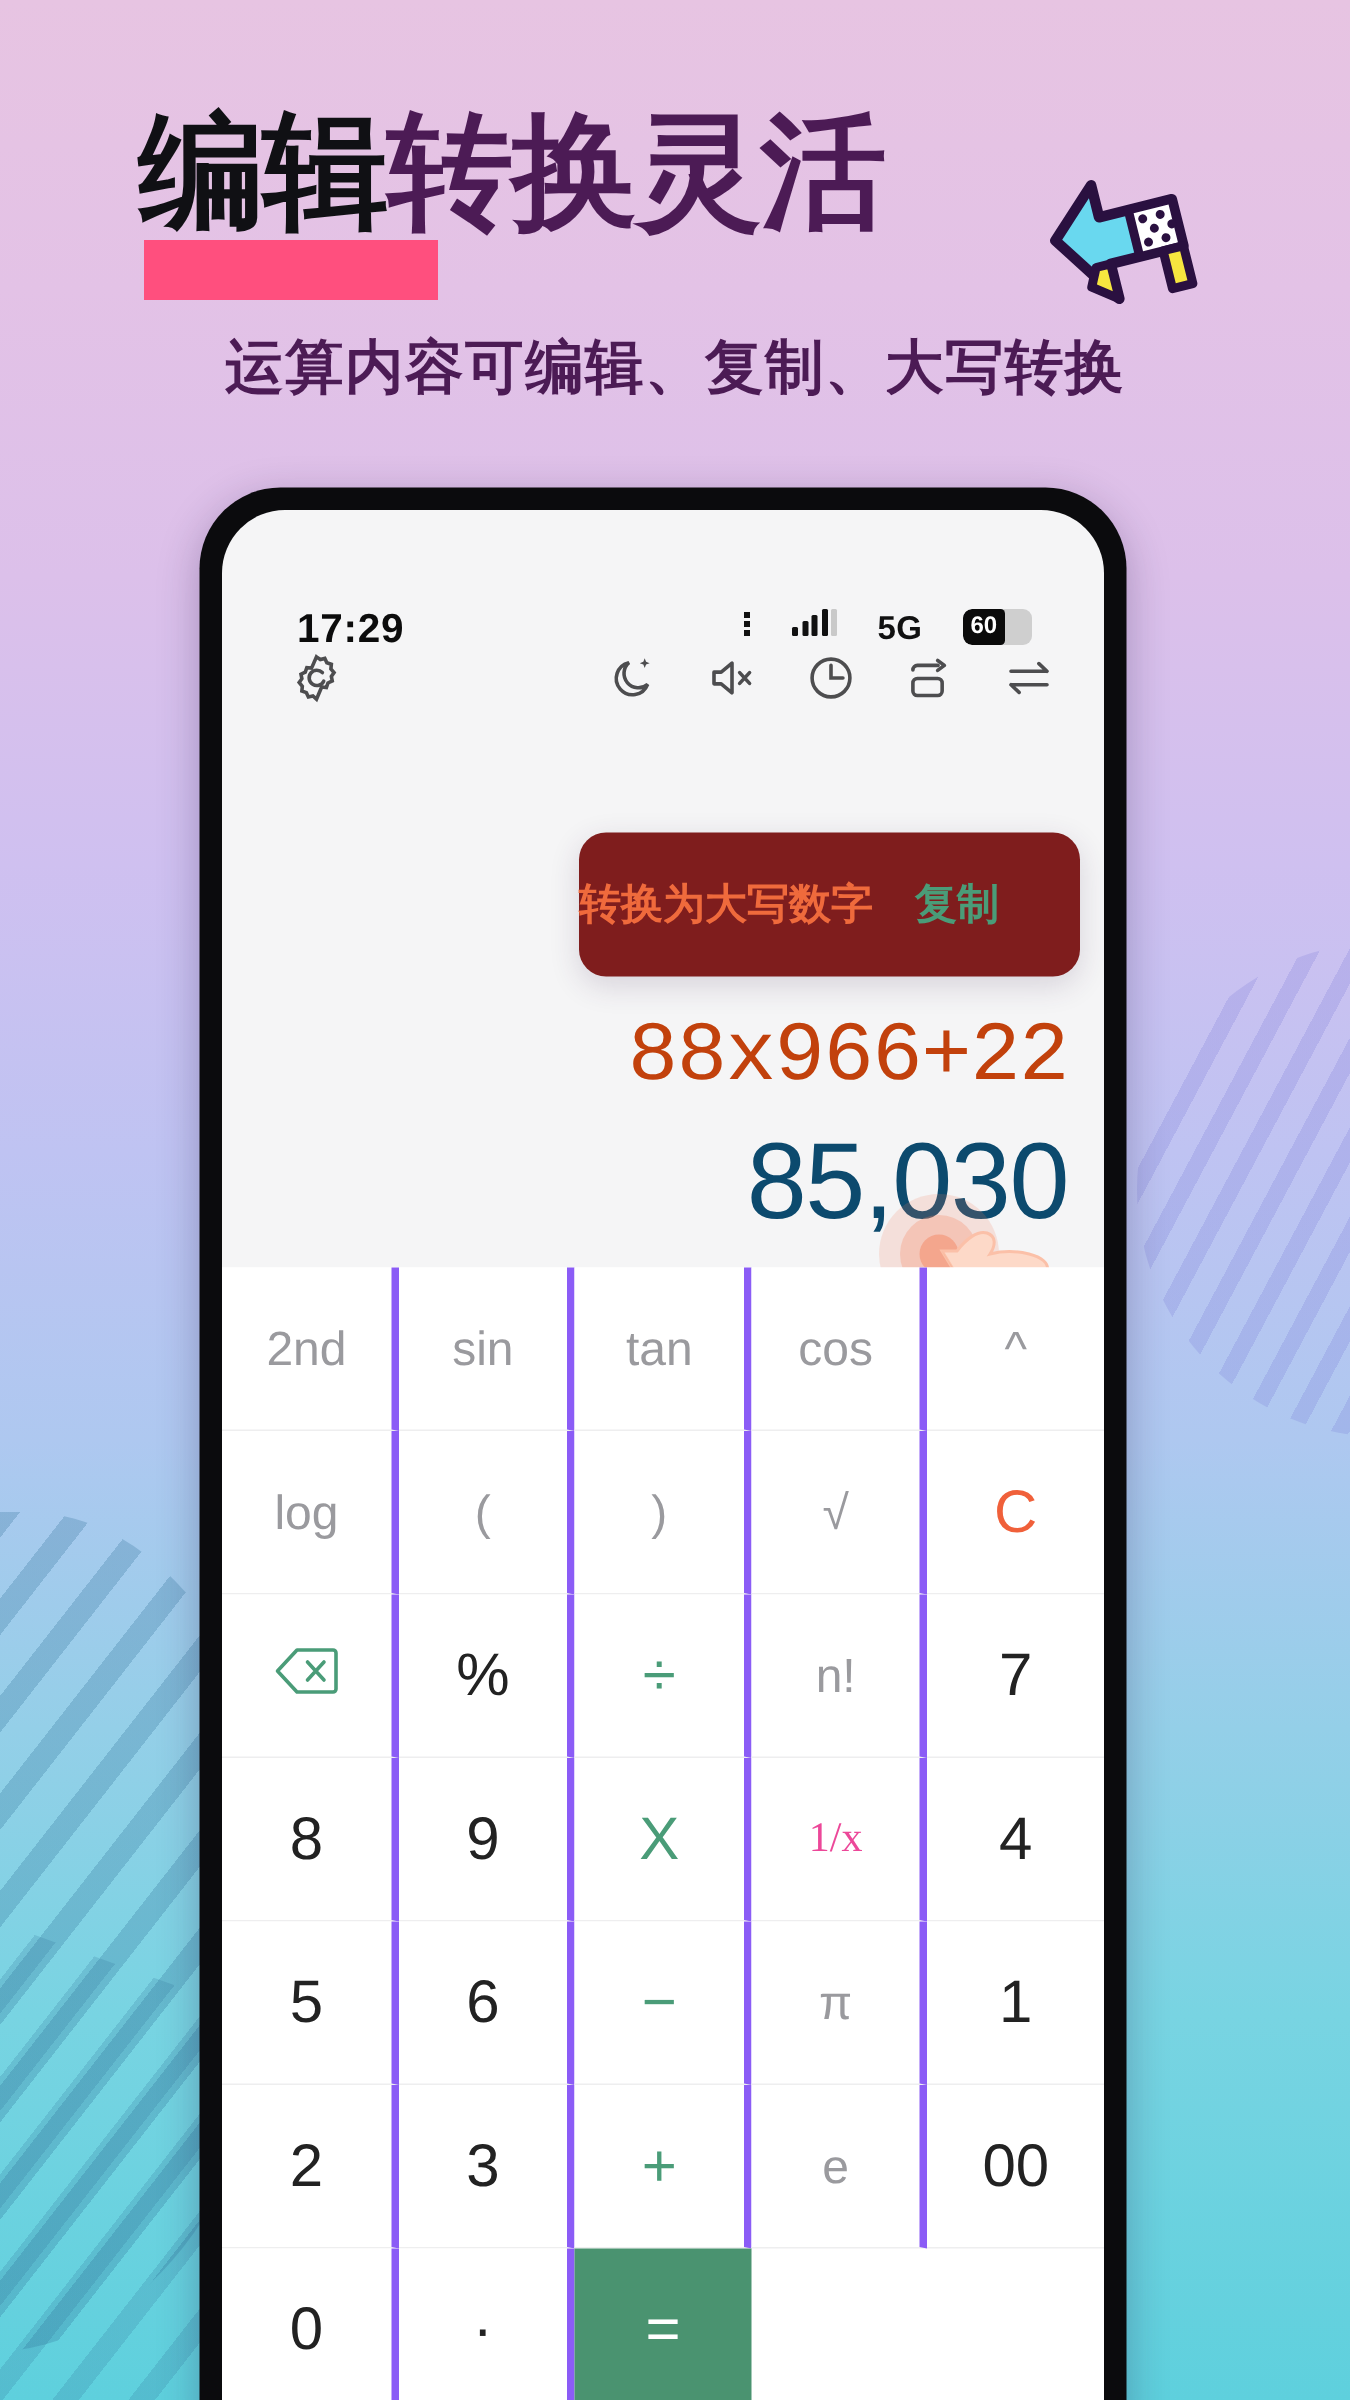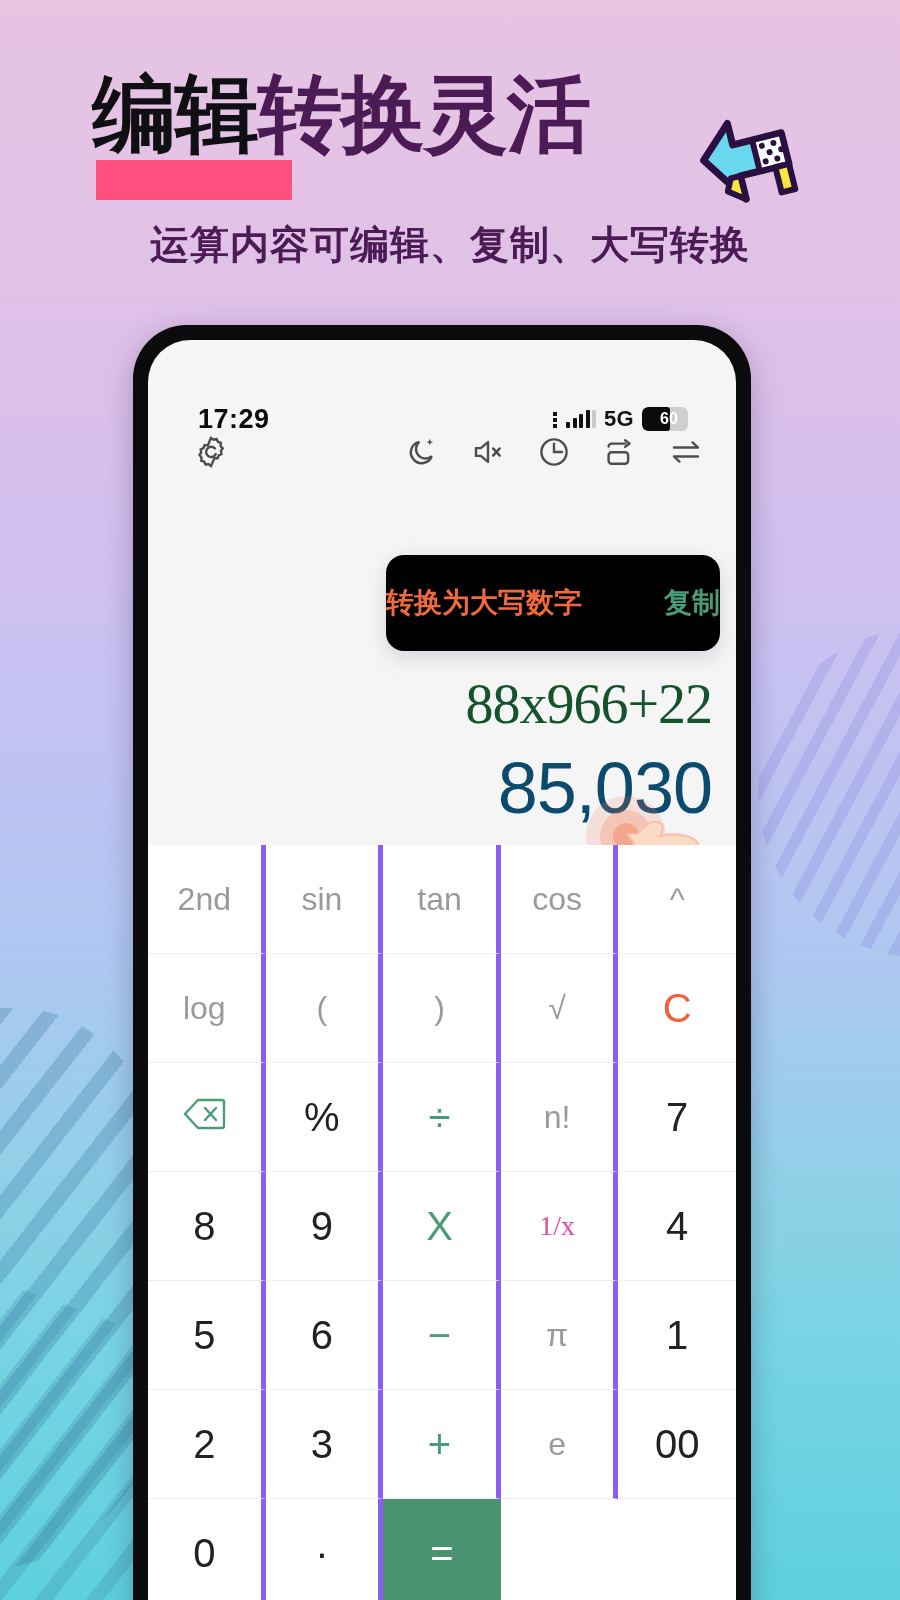"5G" .status-right { align-items: center -> flex-start; gap: 8px -> 27px }
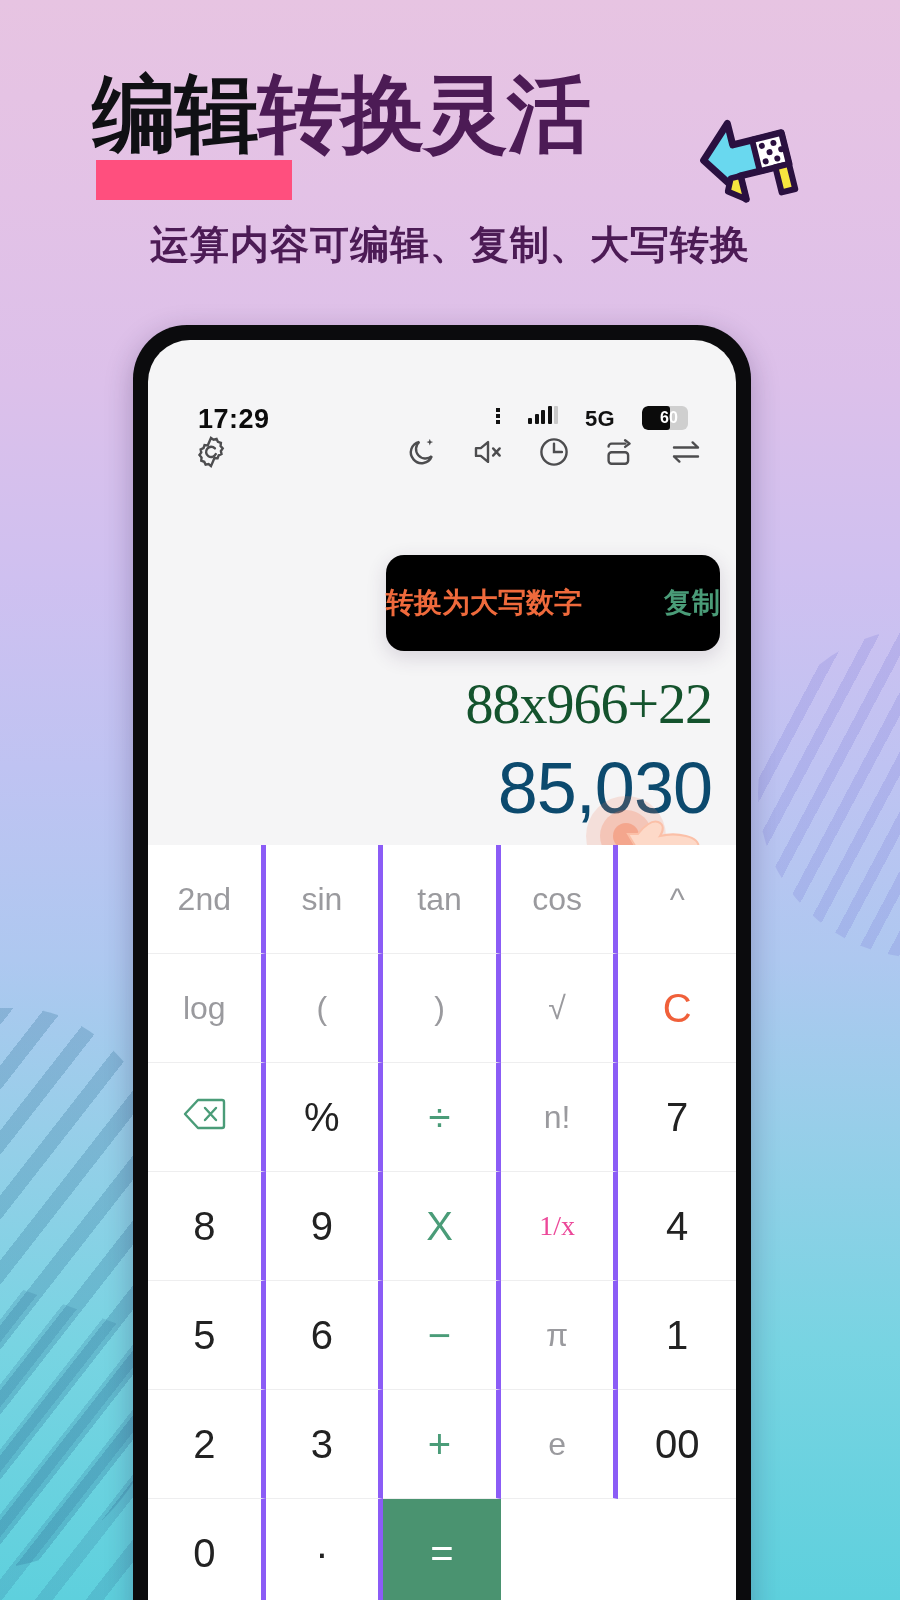"60" .batt-num { padding-left: 18px -> 5px }
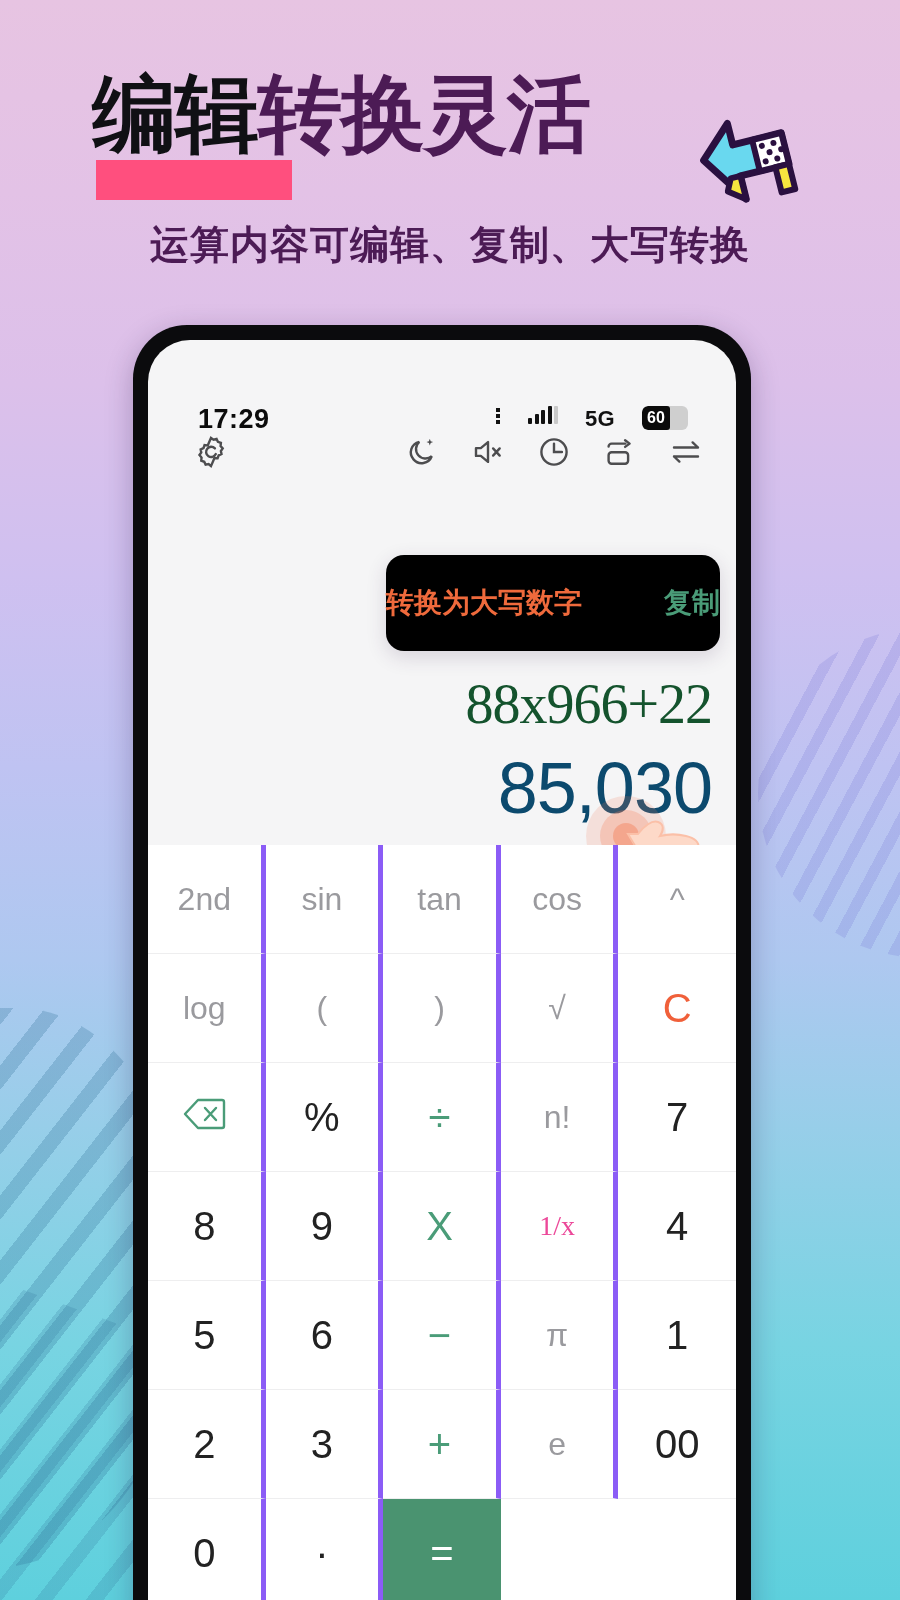"转换为大写数字" .popup { background: #000000 -> #7f1d1d; gap: 40px -> 28px; justify-content: space-between -> flex-start }
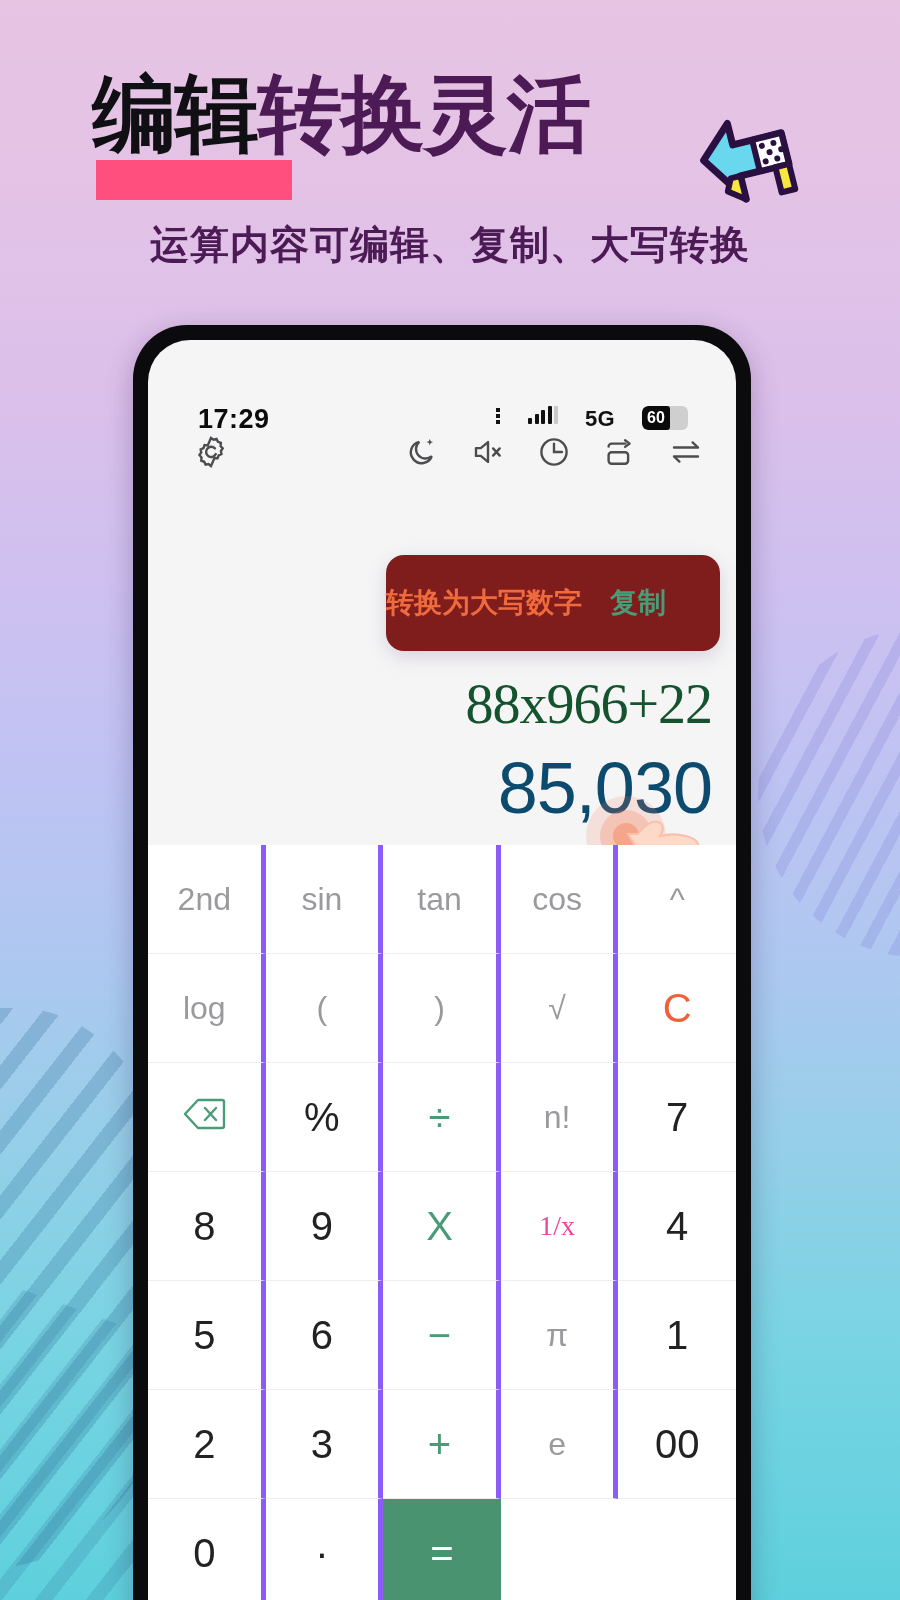"88x966+22" .expr { color: #14532d -> #c2410c; font-family: Liberation Serif, serif -> Liberation Mono, monospace }
